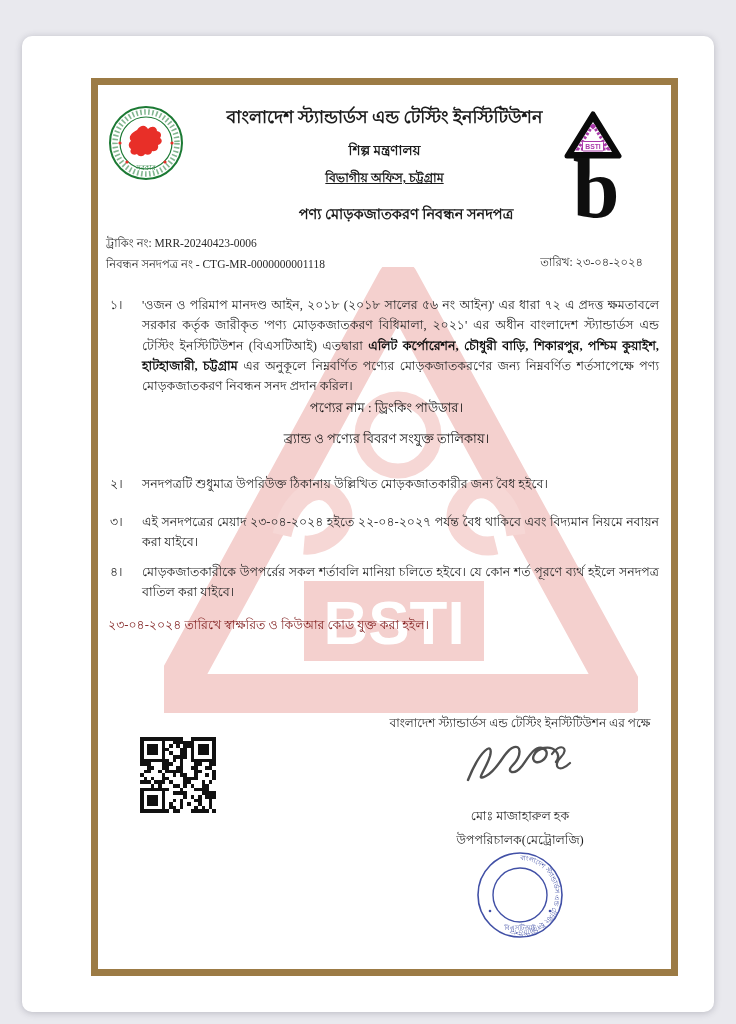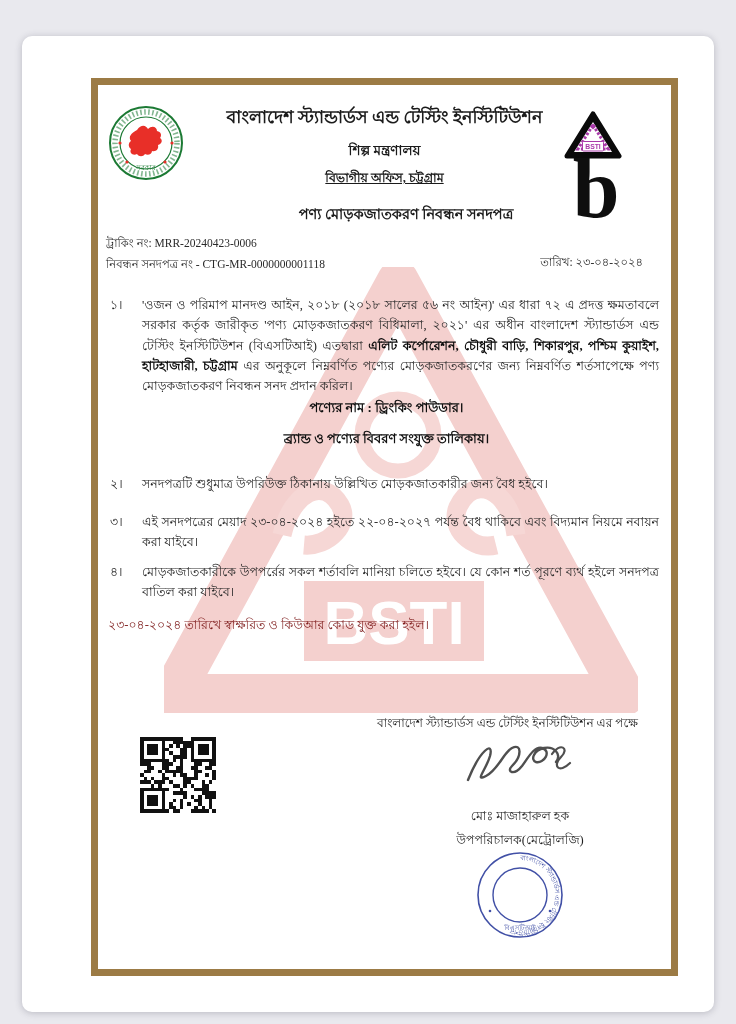"পণ্যের নাম : ড্রিংকিং পাউডার।" .centerline { font-weight: 700 -> 400 }
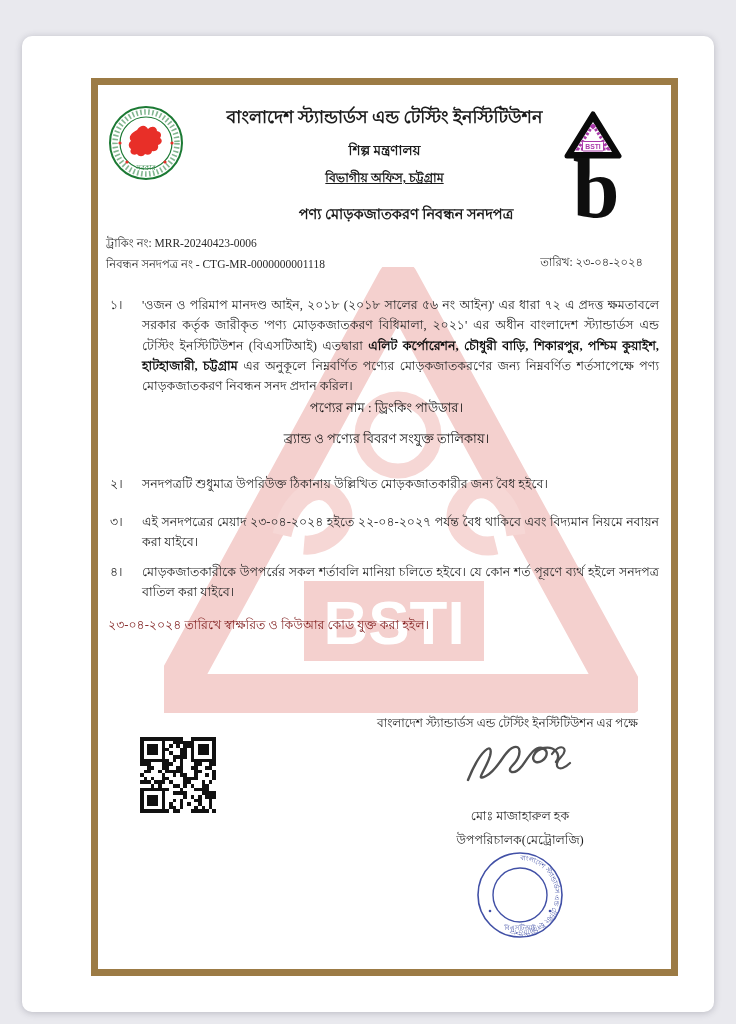"বাংলাদেশ স্ট্যান্ডার্ডস এন্ড টেস্টিং ইনস্টিটিউশন এর" .onbehalf { text-align: left -> center }
